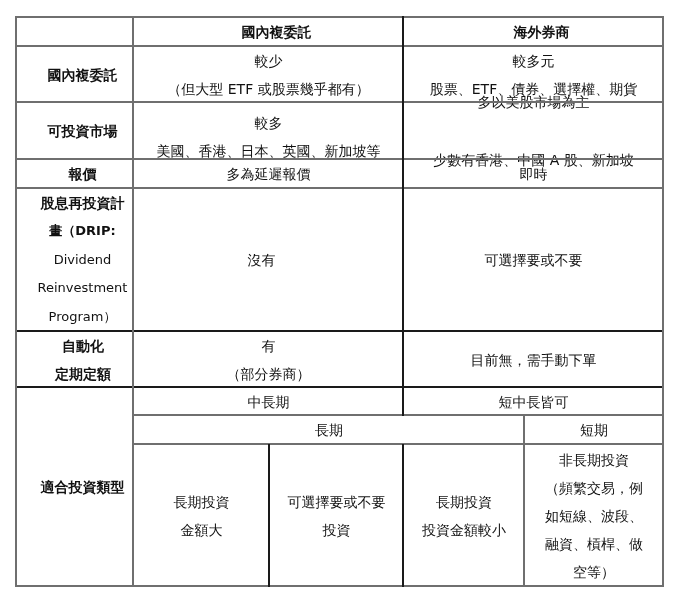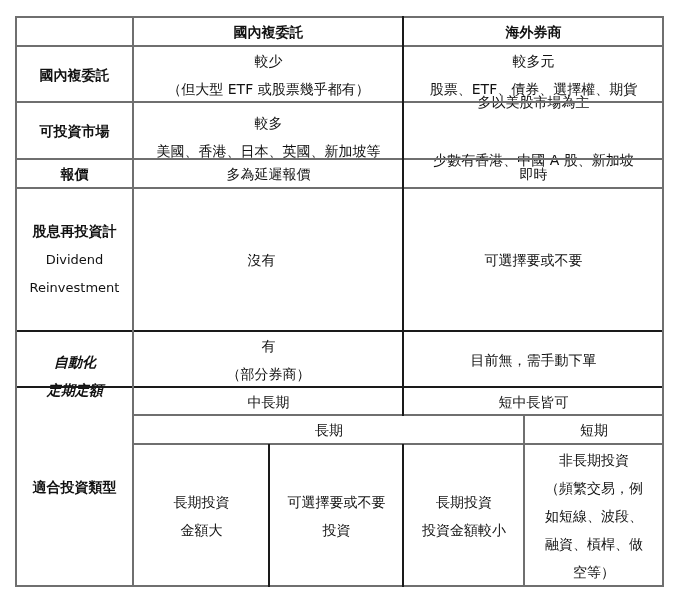"國內複委託" .hd { margin-left: none -> 8px }
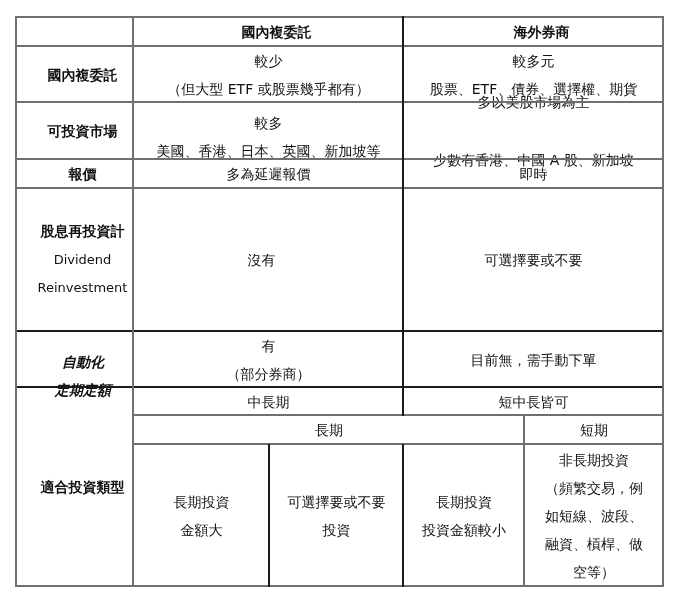"畫（DRIP:" span { html: none -> <span>畫（DRIP:</span> }
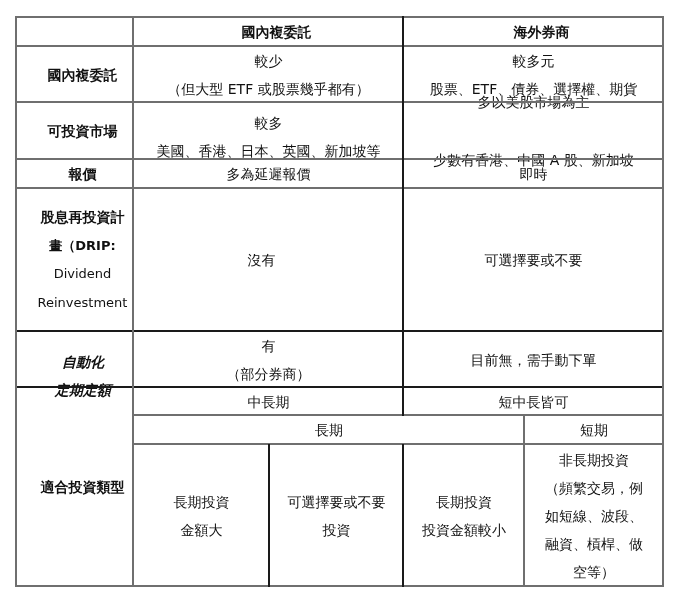"Program）" span { html: none -> <span>Program）</span> }
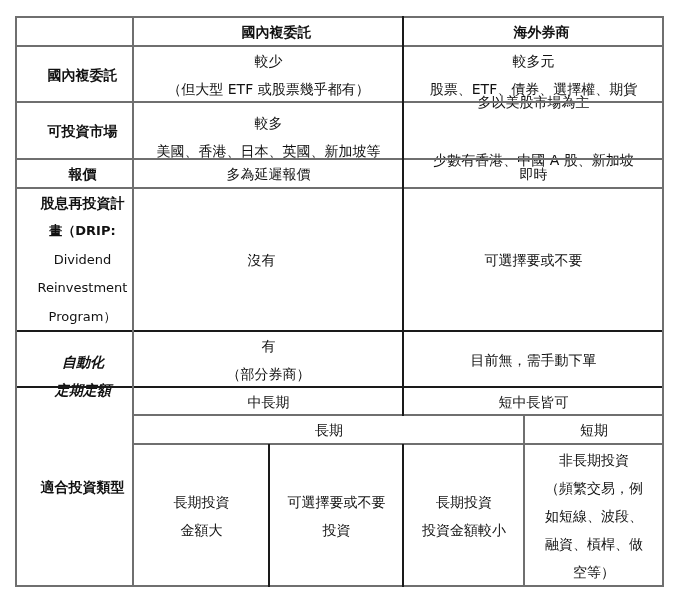"自動化" div.cell { font-style: italic -> none; top: 348px -> 332px }
